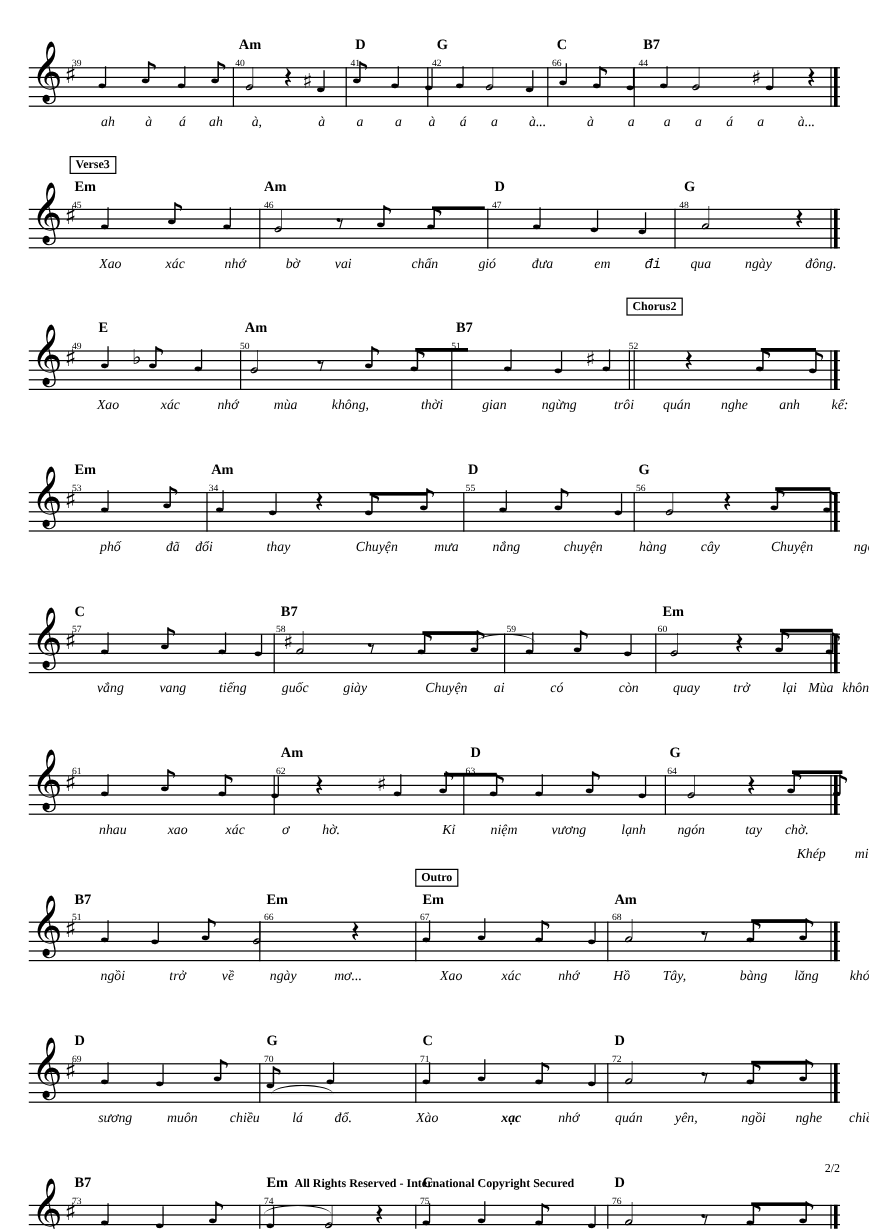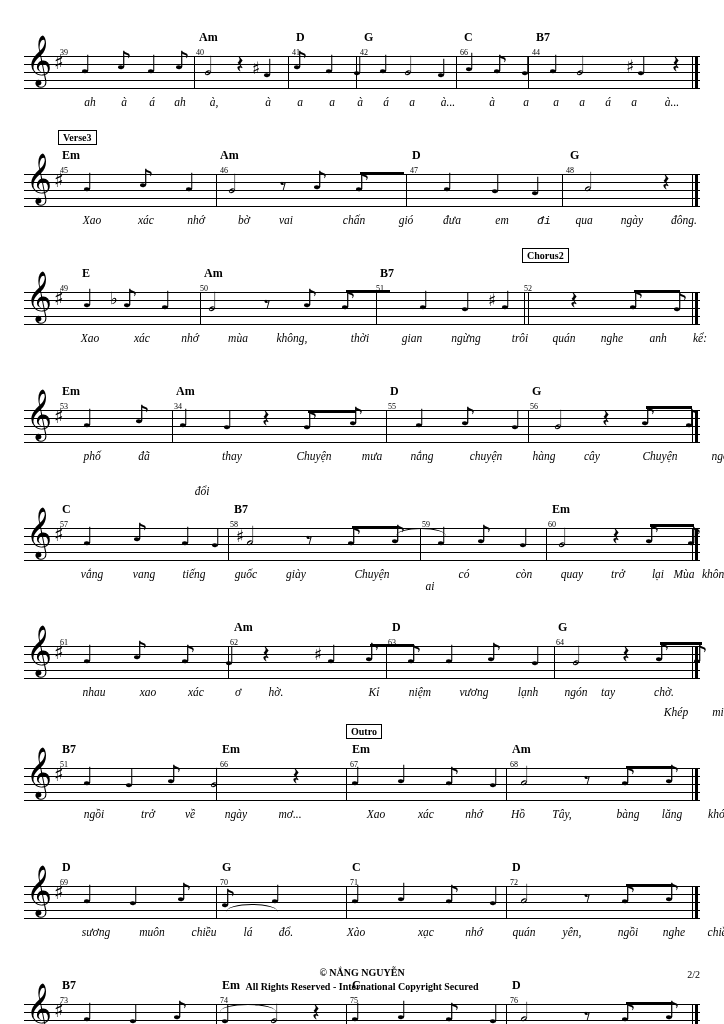"đổi" div.lyric { left: 178px -> 146px; margin-top: 35px -> none }
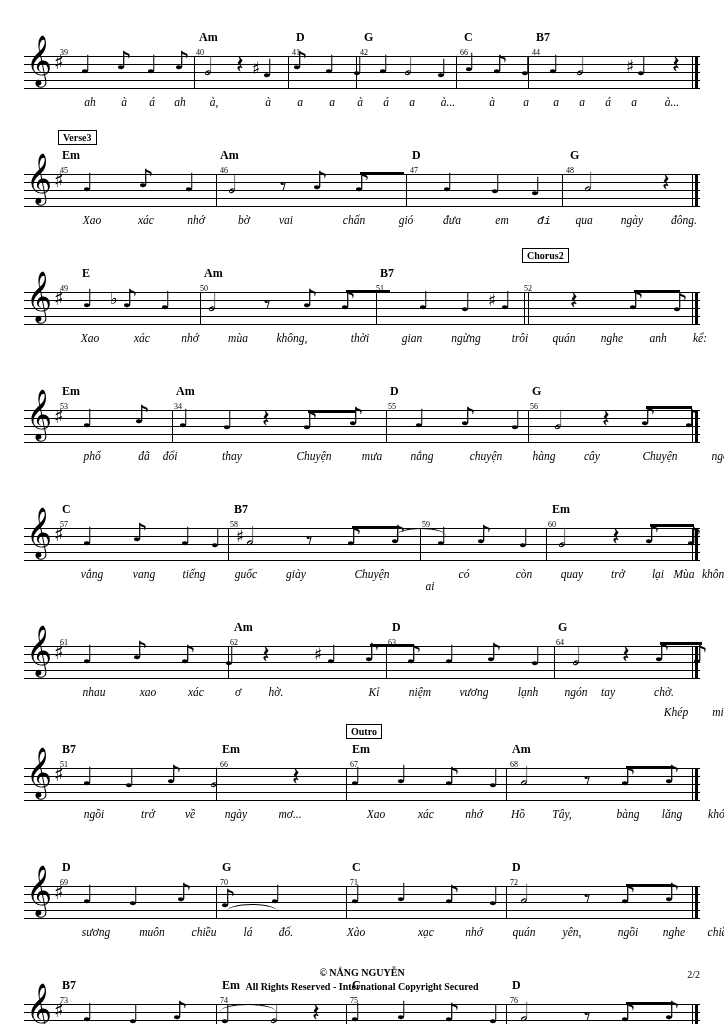"ai" div.lyric { left: 406px -> 392px; margin-top: 12px -> none }
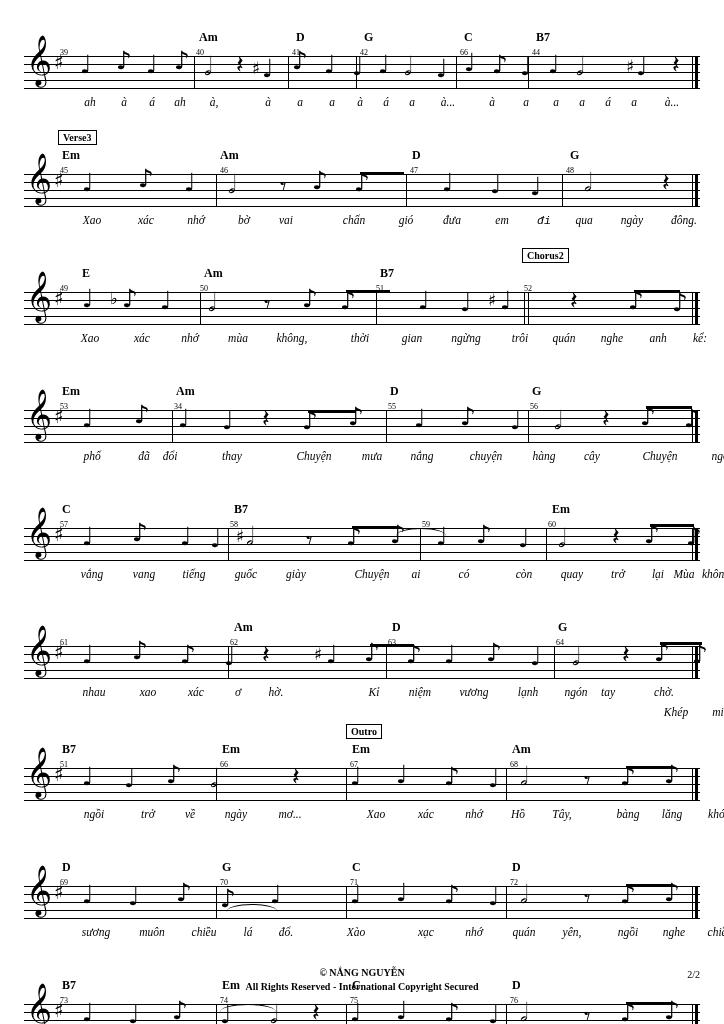"tay" div.lyric { left: 584px -> 604px }
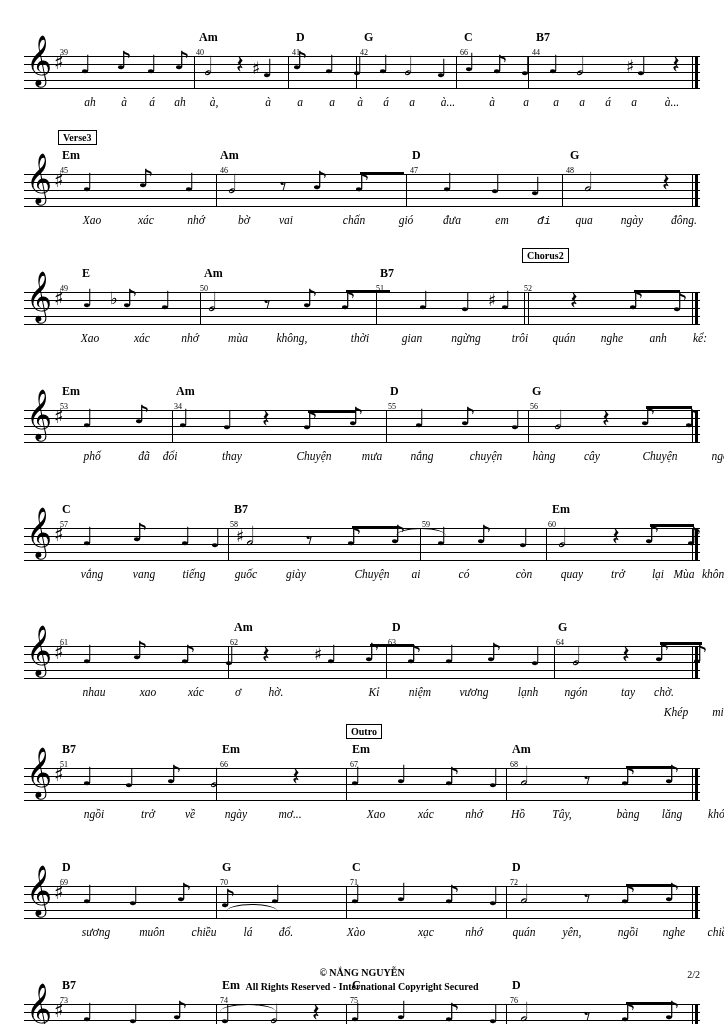"xạc" div.lyric { font-weight: none -> bold }
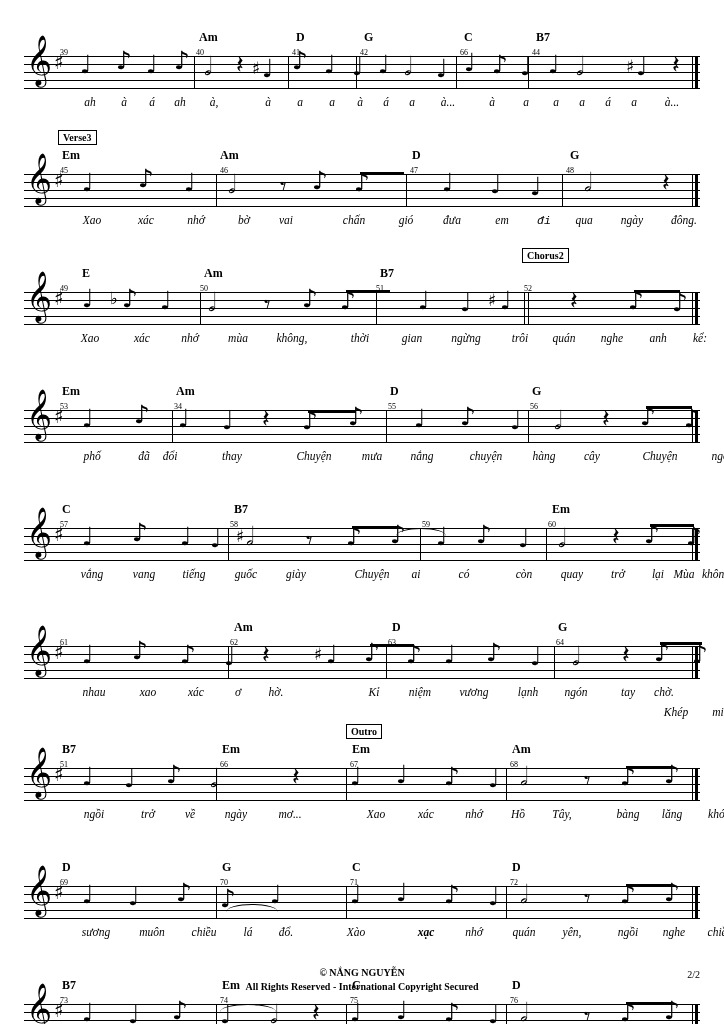"© NẮNG NGUYỄN" div { html: <div>© NẮNG NGUYỄN</div> -> none }
